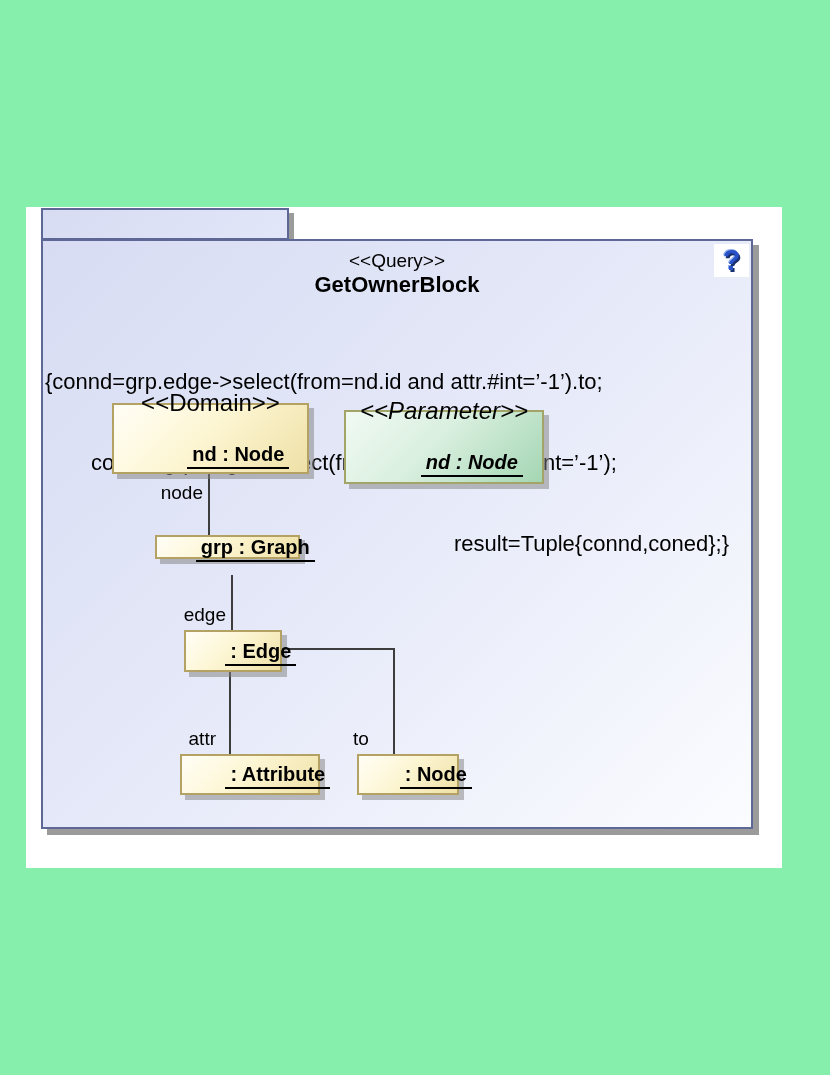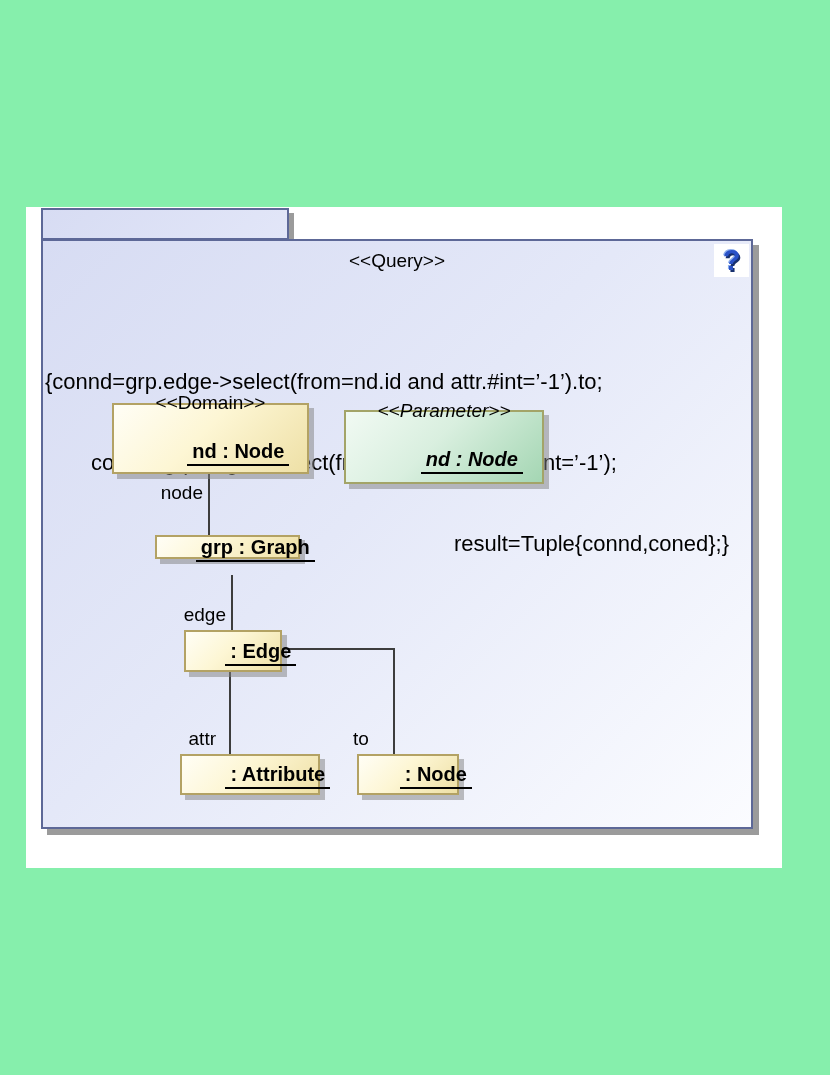"GetOwnerBlock" div.title-line { html: none -> <div>GetOwnerBlock</div> }
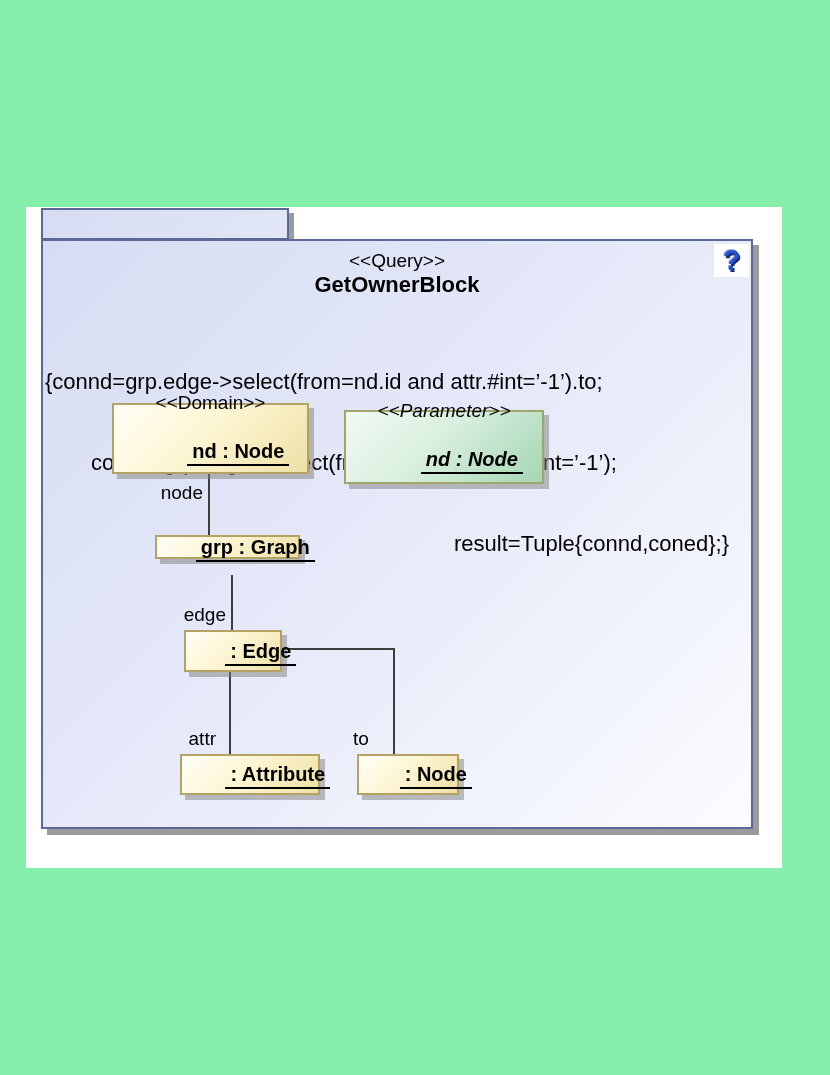"<<Domain>>" .obox .stereo { font-size: 19px -> 24px }
